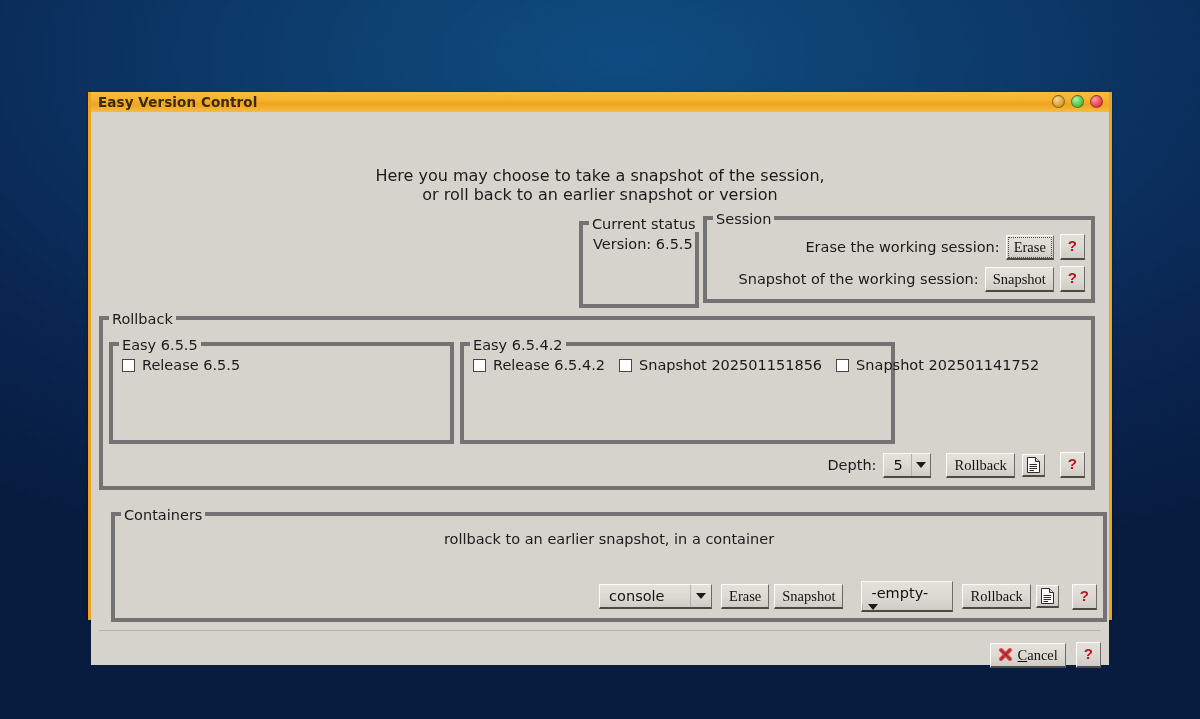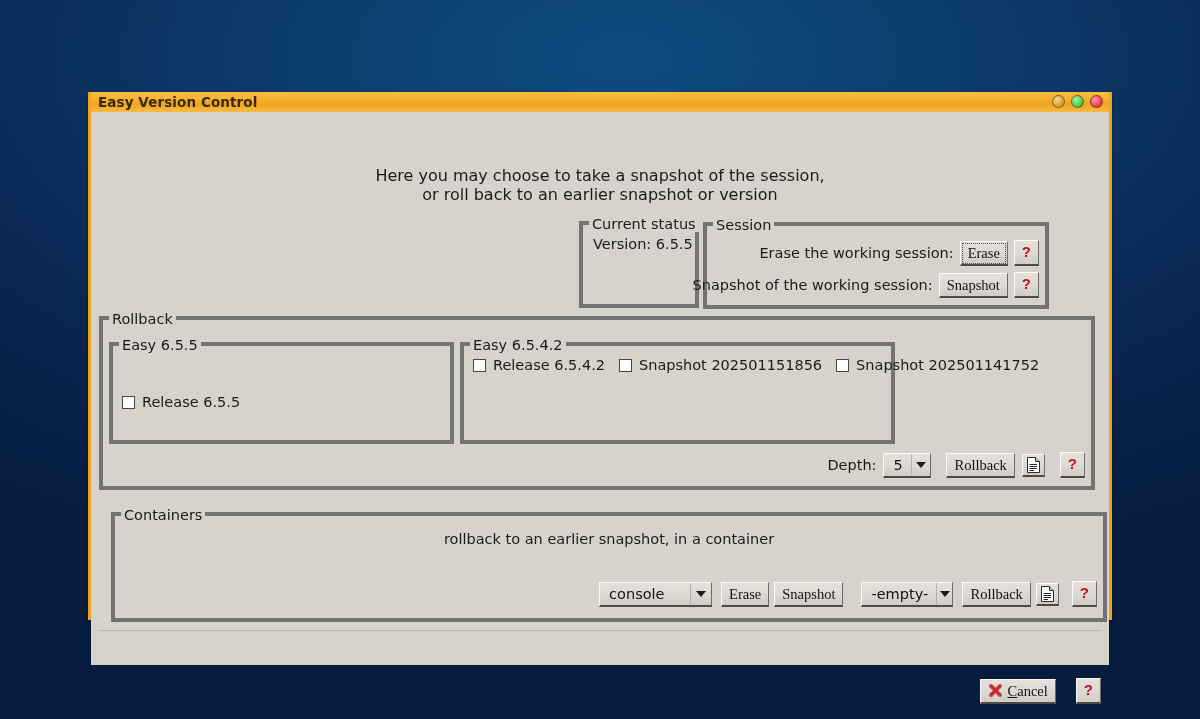"Session" div.groupbox { top: 62px -> 56px; width: 346px -> 392px }
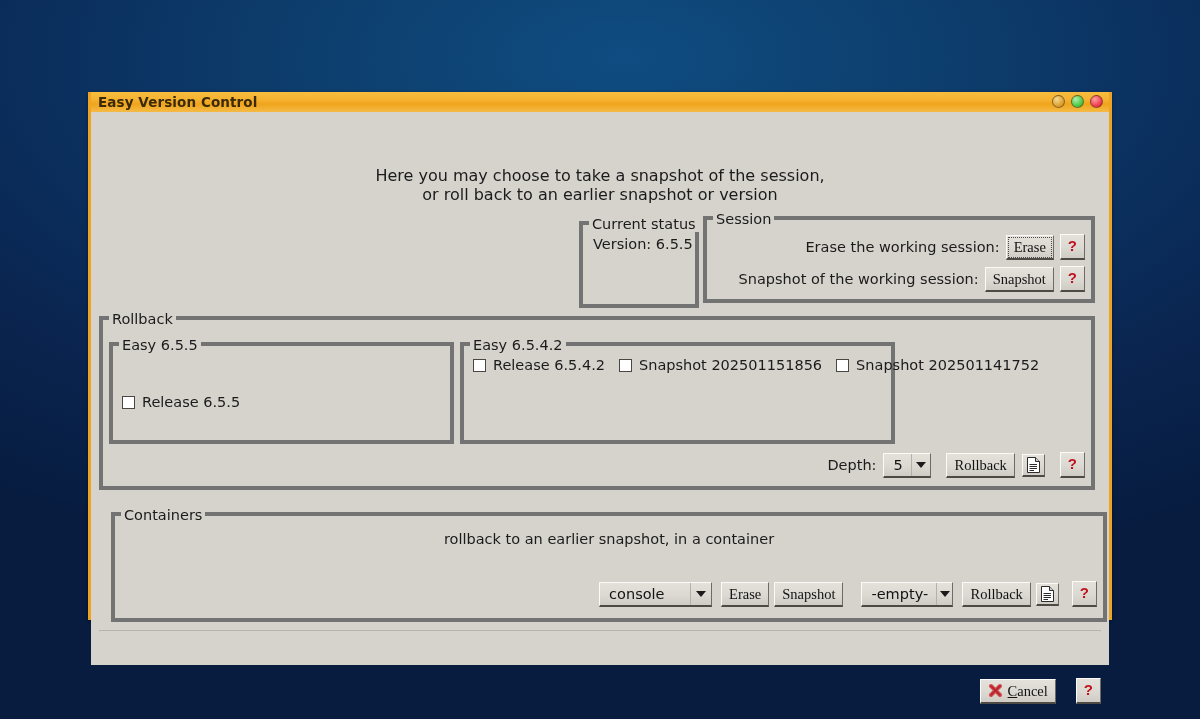"Release 6.5.5" div { margin-top: 37px -> none }
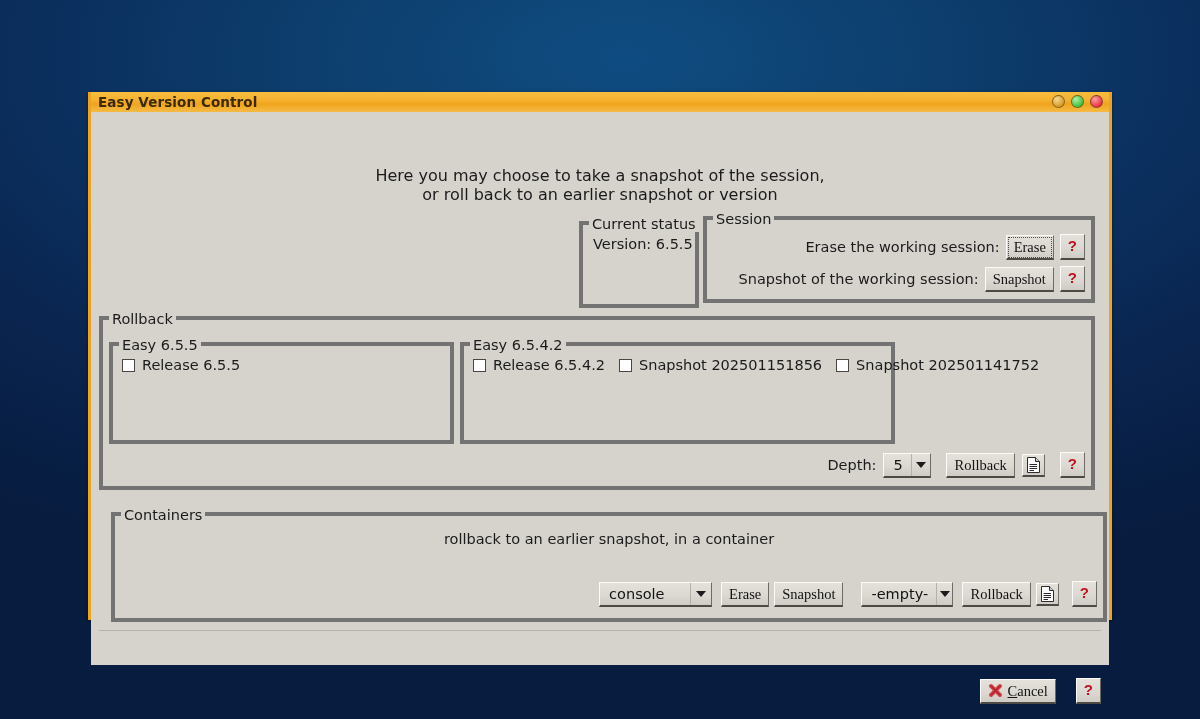"-empty-" div.combo { flex-direction: none -> column }
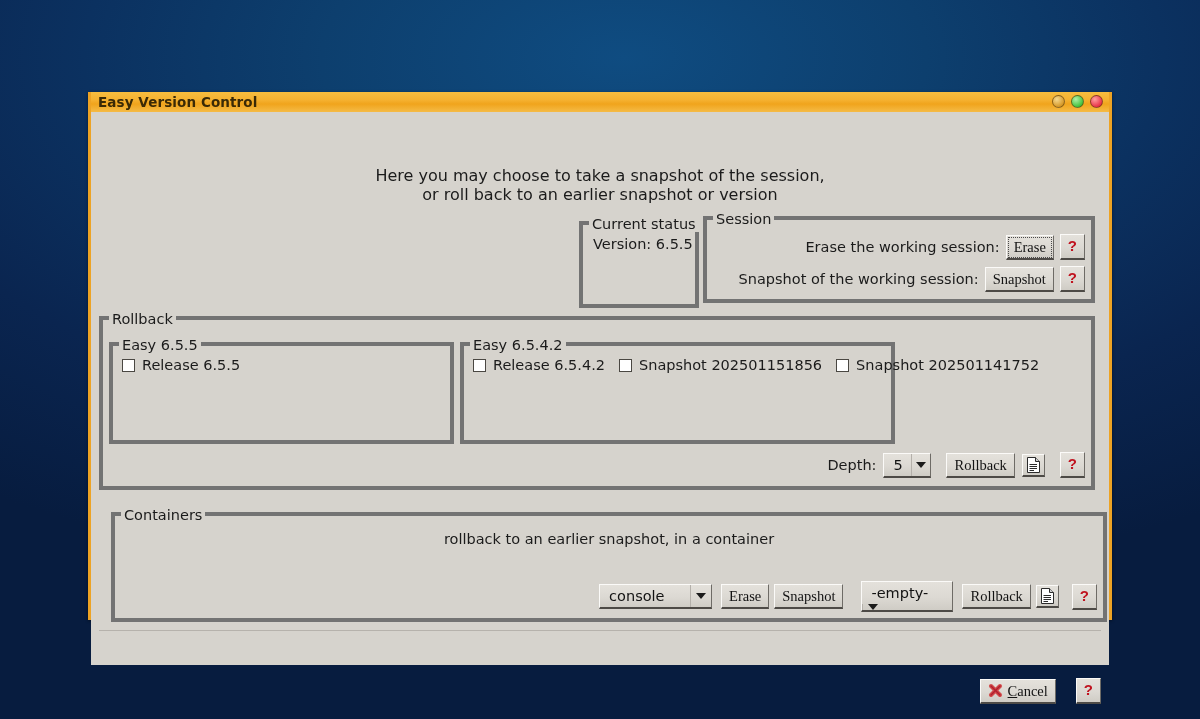"Cancel" div { gap: 20px -> 10px; margin-top: 36px -> none }
